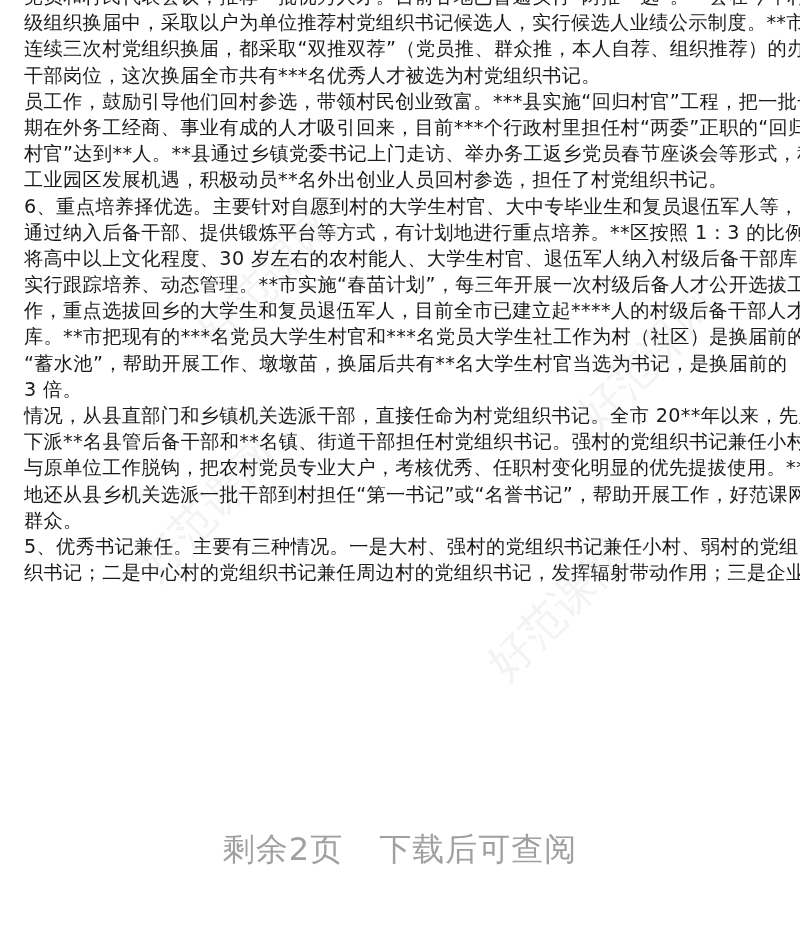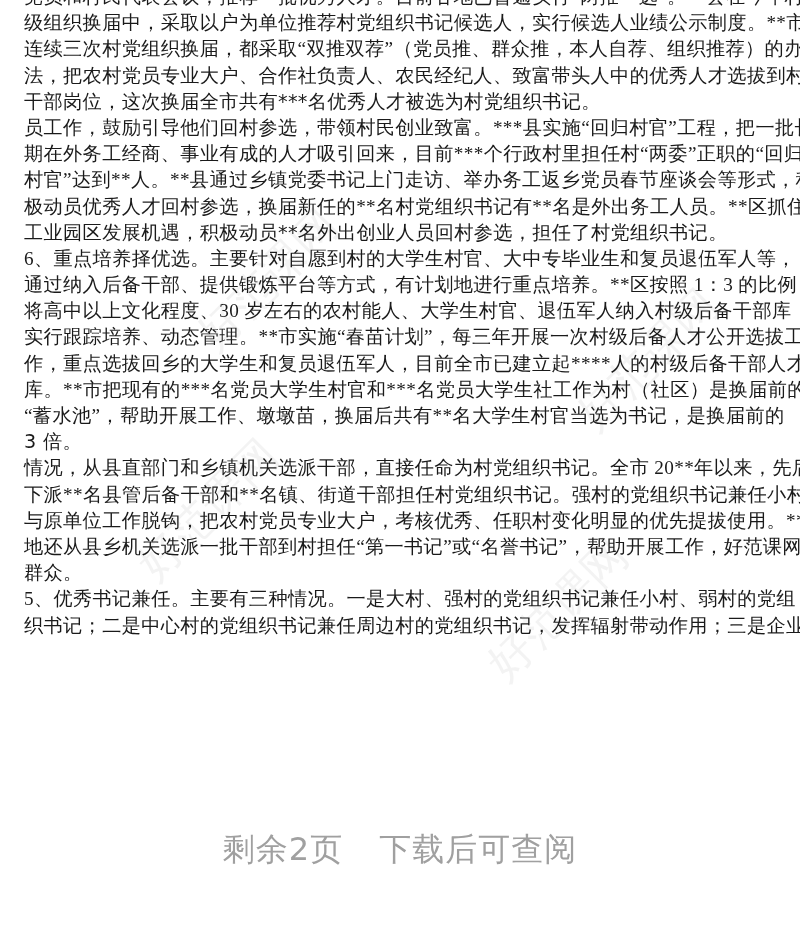"级组织换届中，采取以户为单位推荐村党组织书记候选人，实行候选人业绩公示制度。**" .justify { font-family: Liberation Serif, serif -> none }
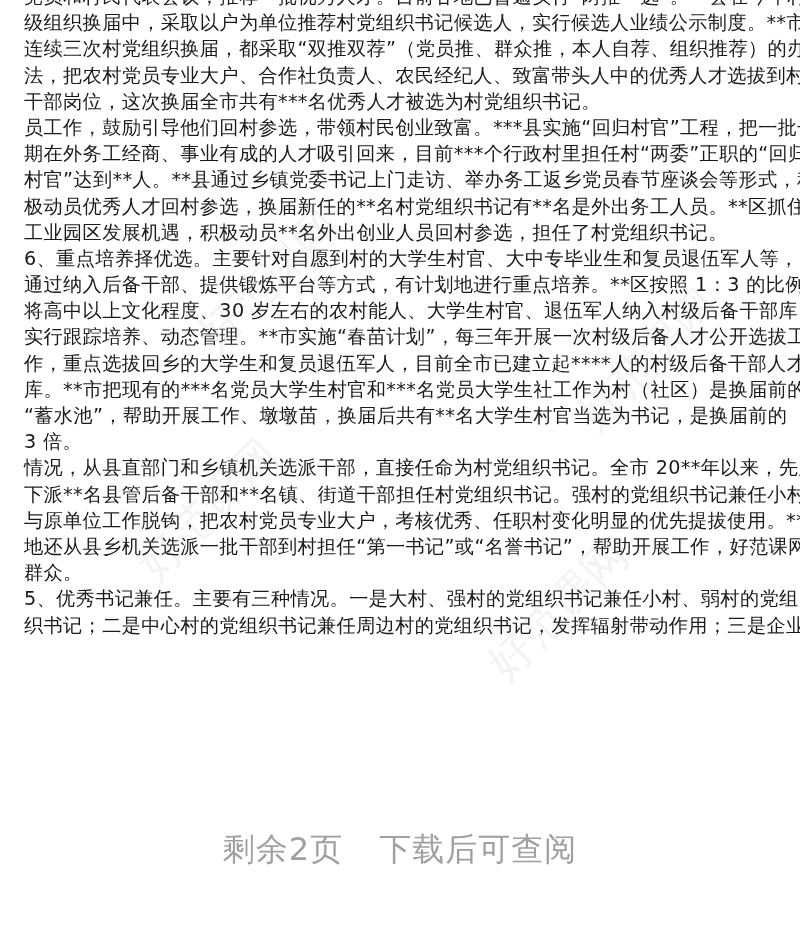"法，把农村党员专业大户、合作社负责人、农民经纪人、致富带头人中的优秀人才选拔到村" span.line { html: <span>法，把农村党员专业大户、合作社负责人、农民经纪人、致富带头人中的优秀人才选拔到村</span> -> none }
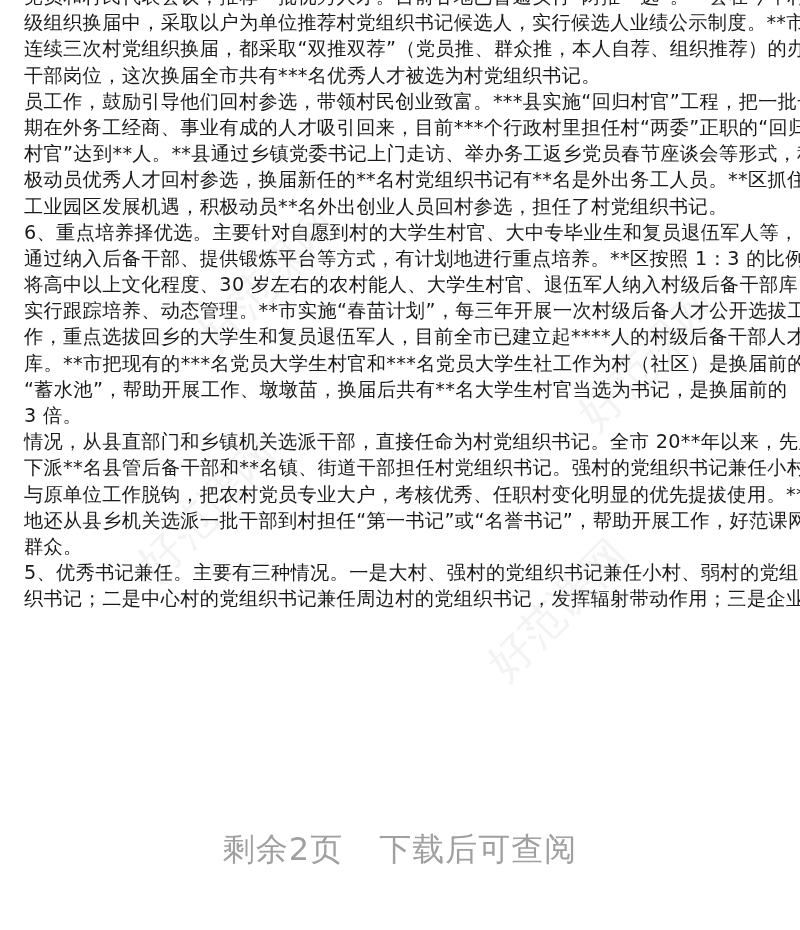"极动员优秀人才回村参选，换届新任的**名村党组织书记有**名是外出务工人员。**" span.line { html: <span>极动员优秀人才回村参选，换届新任的**名村党组织书记有**名是外出务工人员。**区抓住</span> -> none }
